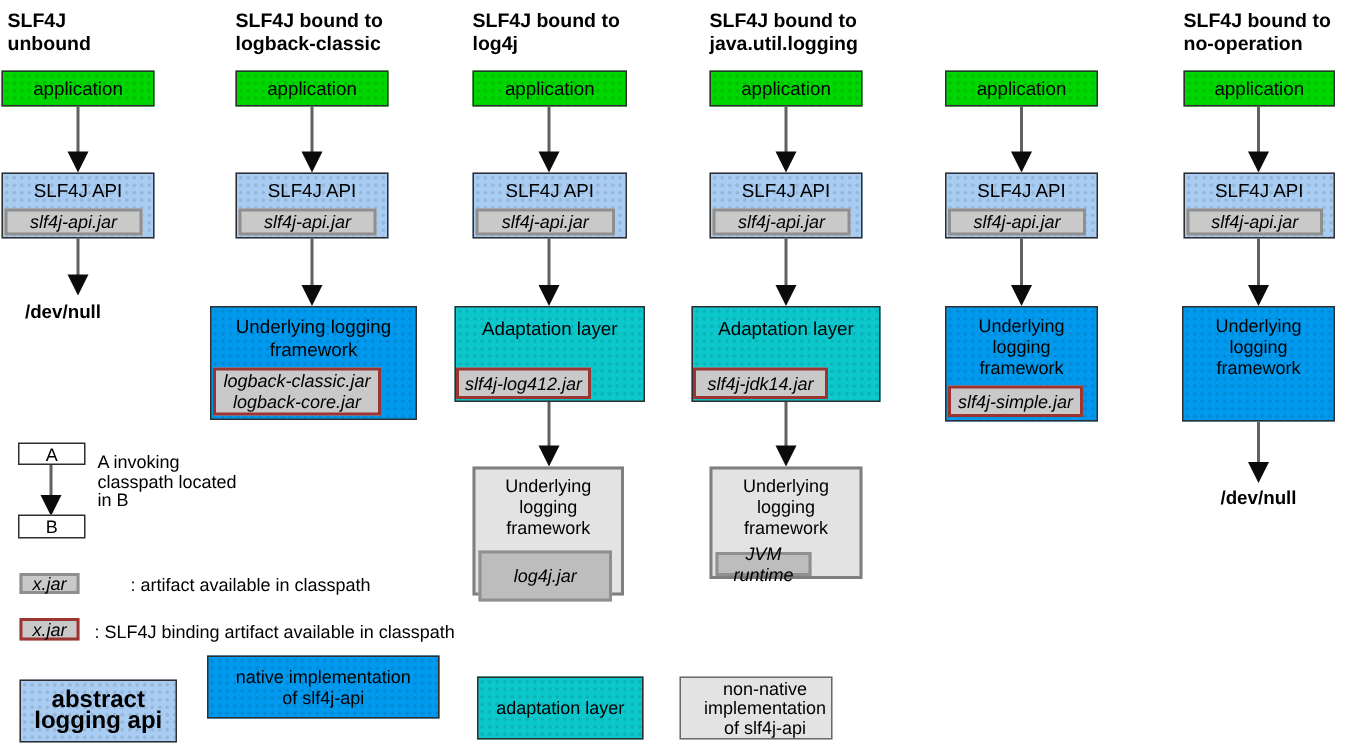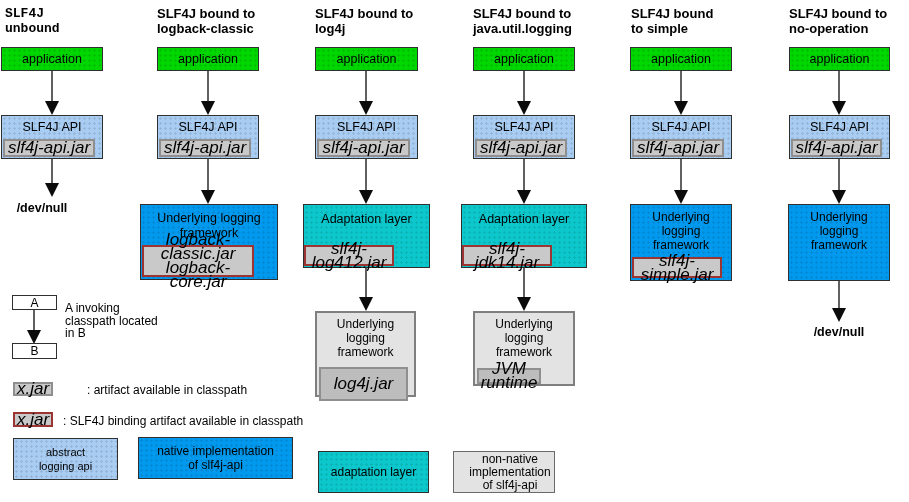"SLF4J" div.title { font-family: Liberation Mono, monospace -> none }
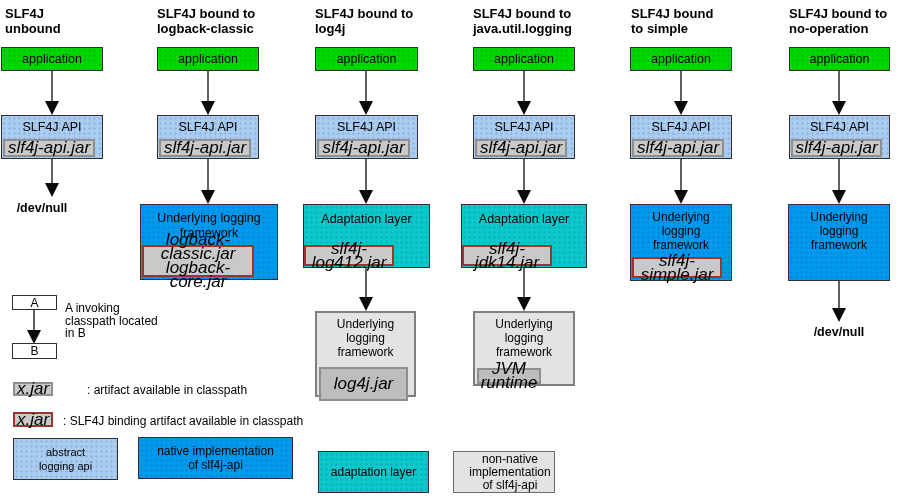"SLF4J bound" div.title { html: <div>SLF4J bound to simple</div> -> none }
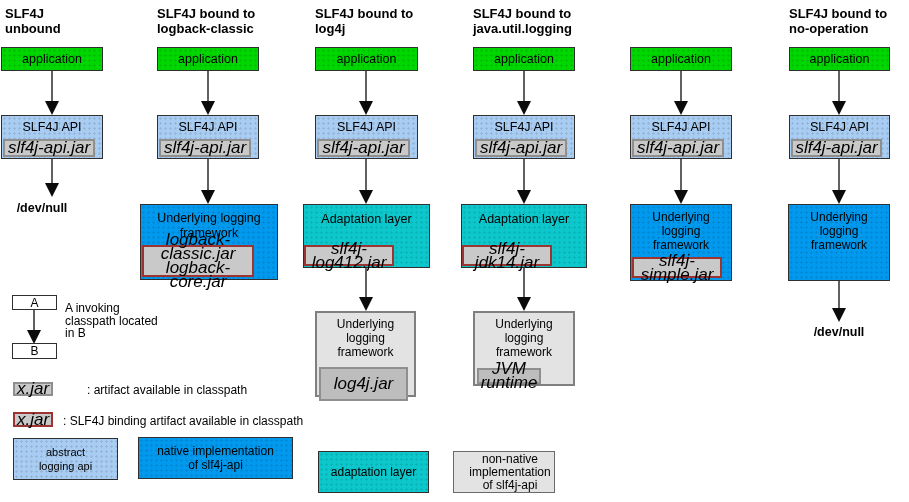"slf4j-api.jar" .jar { font-size: 17px -> 12px }
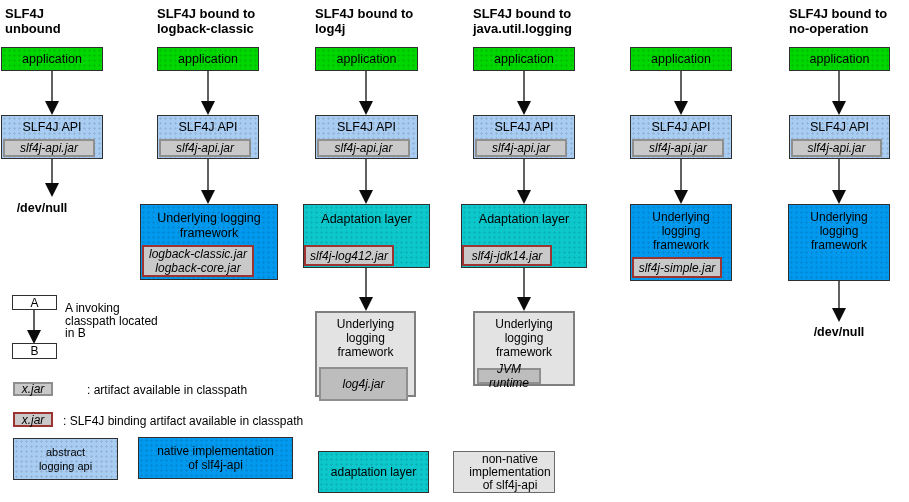"abstract" div.box { font-size: 11px -> 16px; font-weight: none -> bold; top: 438px -> 453px }
